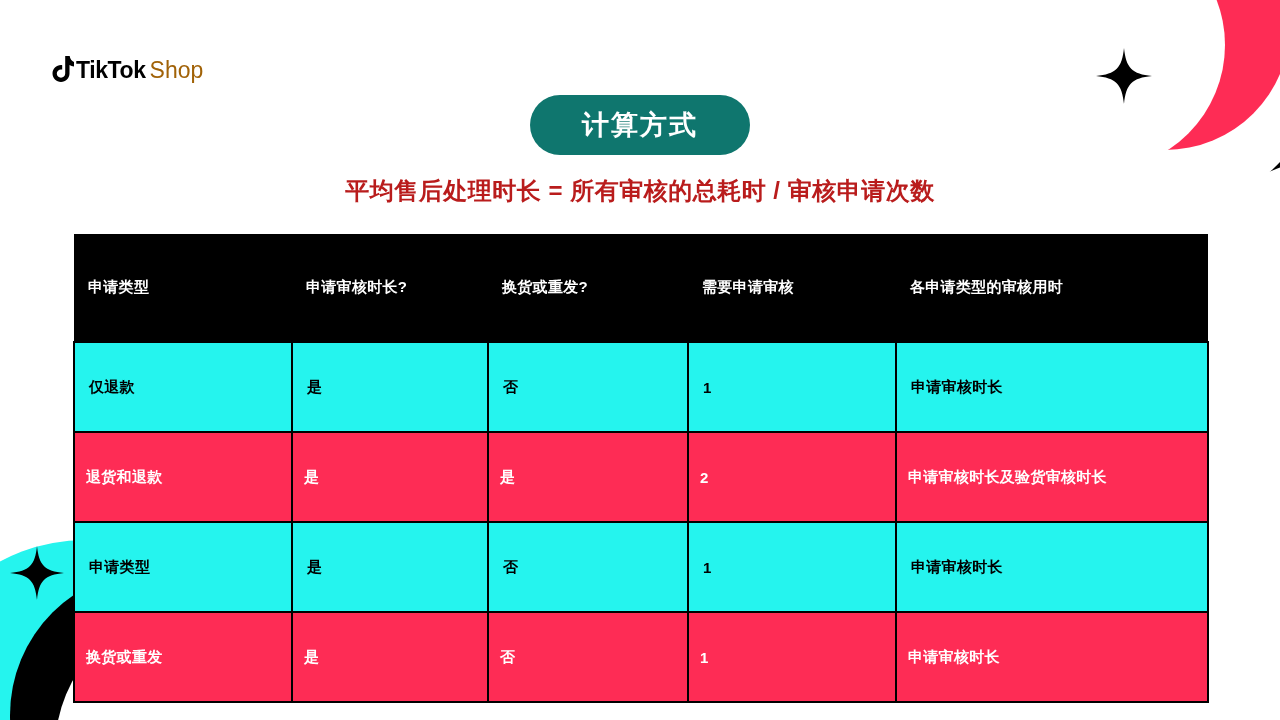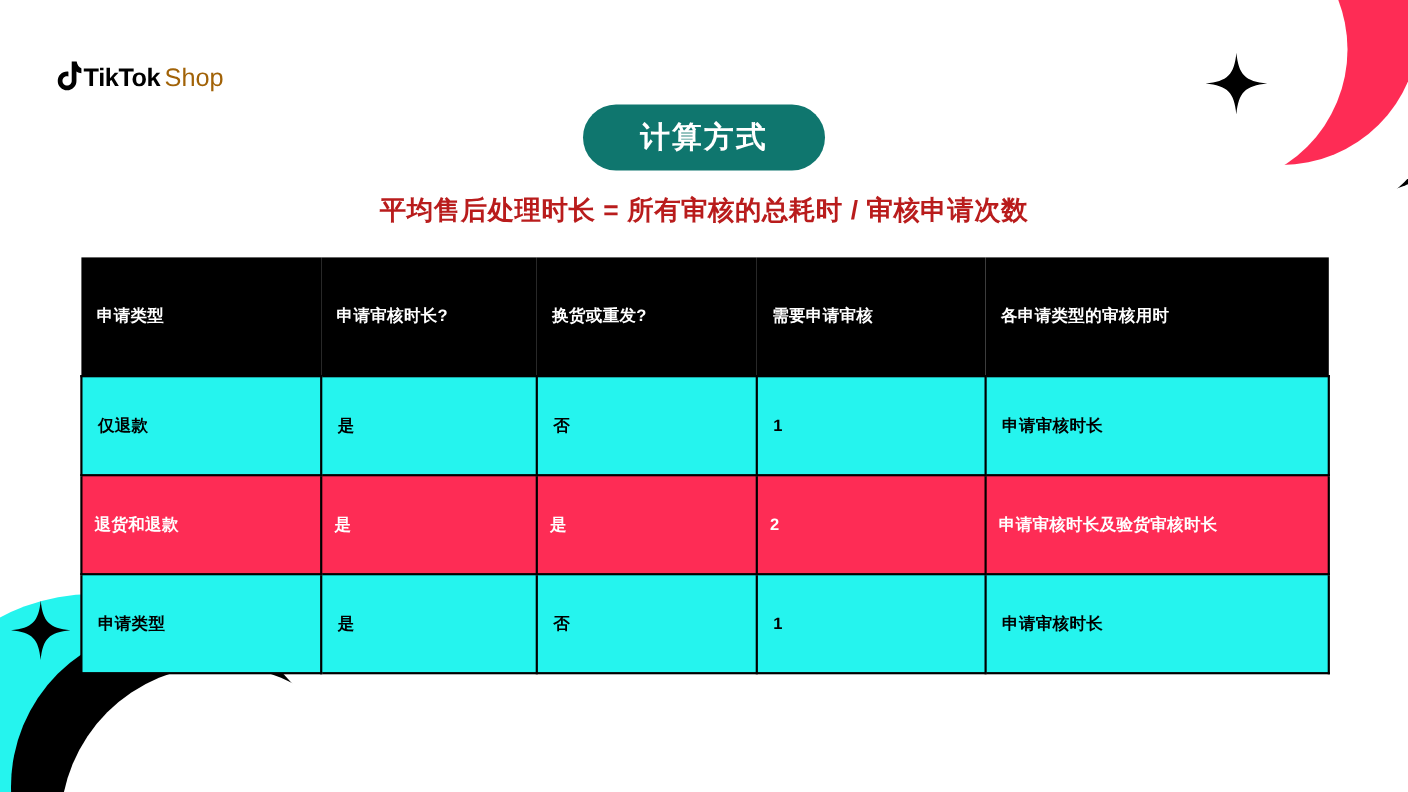"换货或重发" tr.row-pink { html: none -> <tr> <td>换货或重发</td> <td>是</td> <td>否</td> <td>1</td> <td>申请审核时长</td> </tr> }
